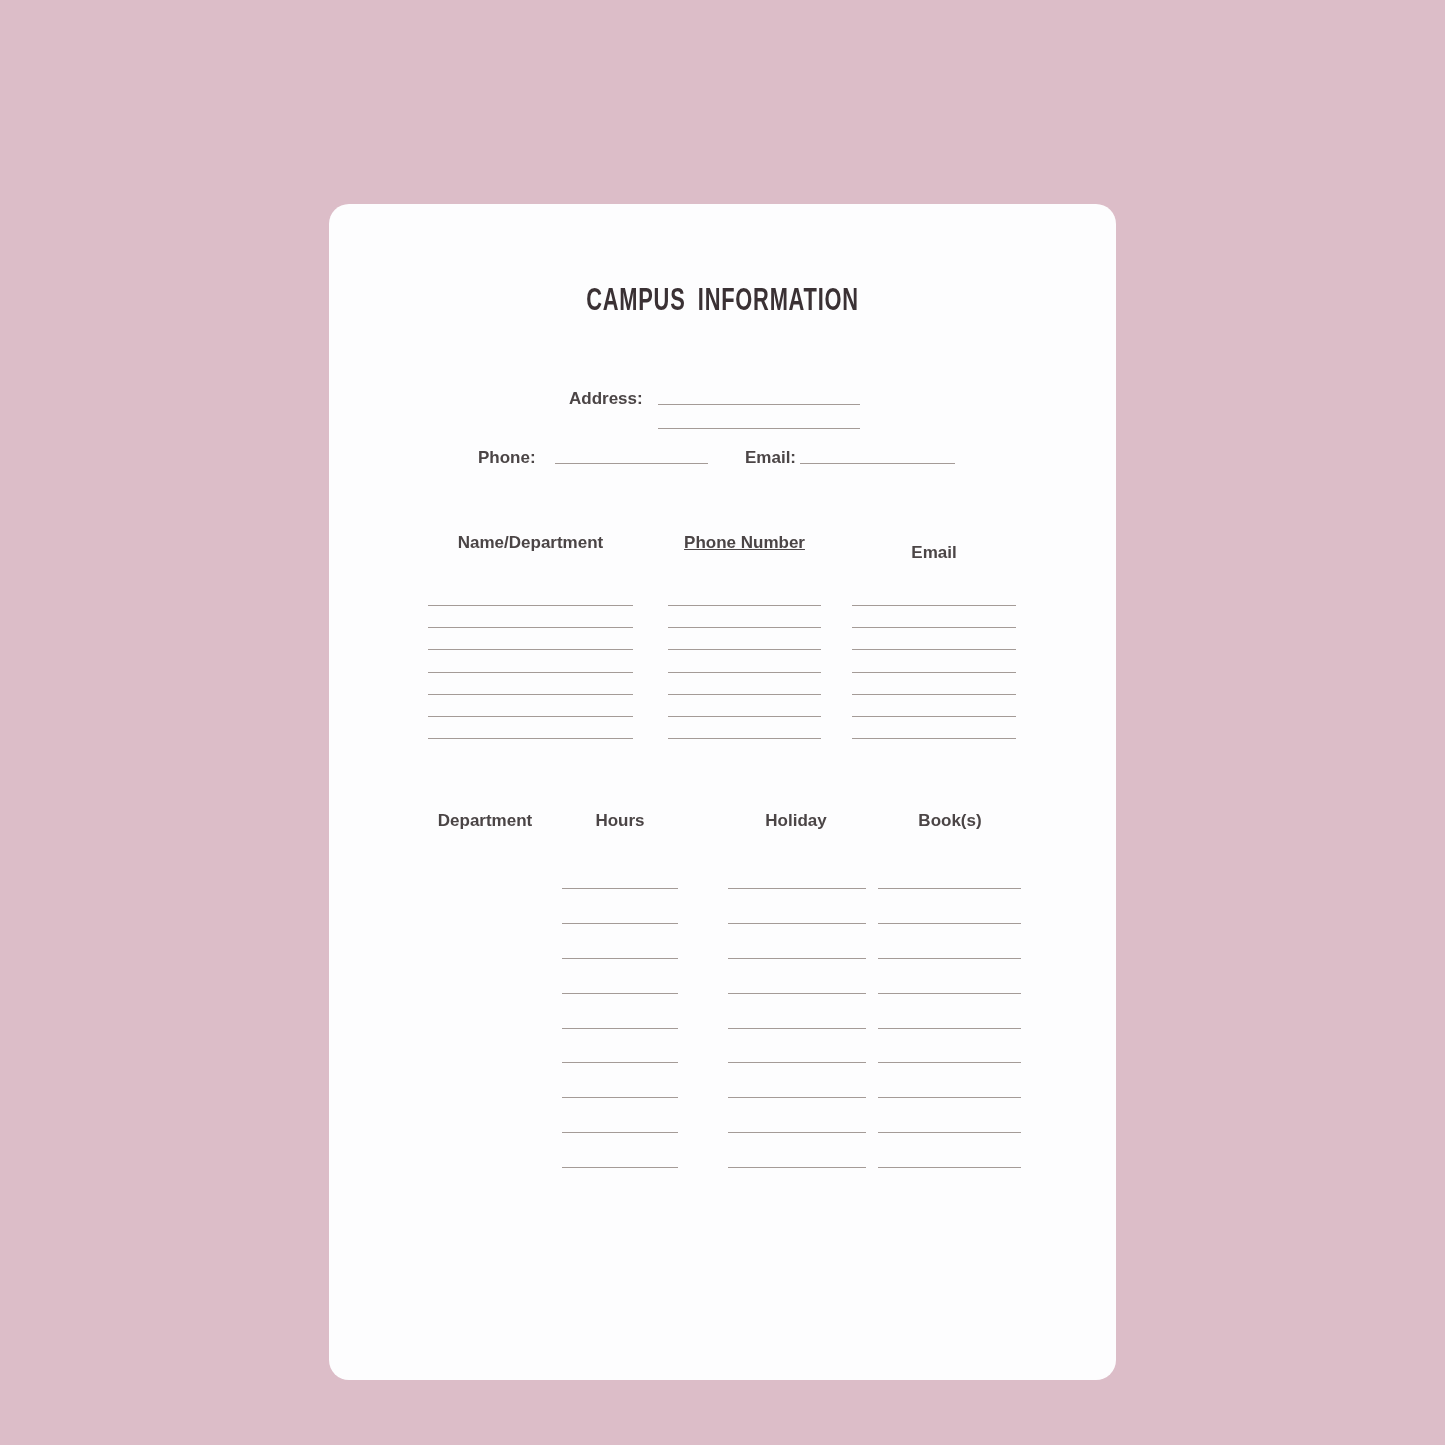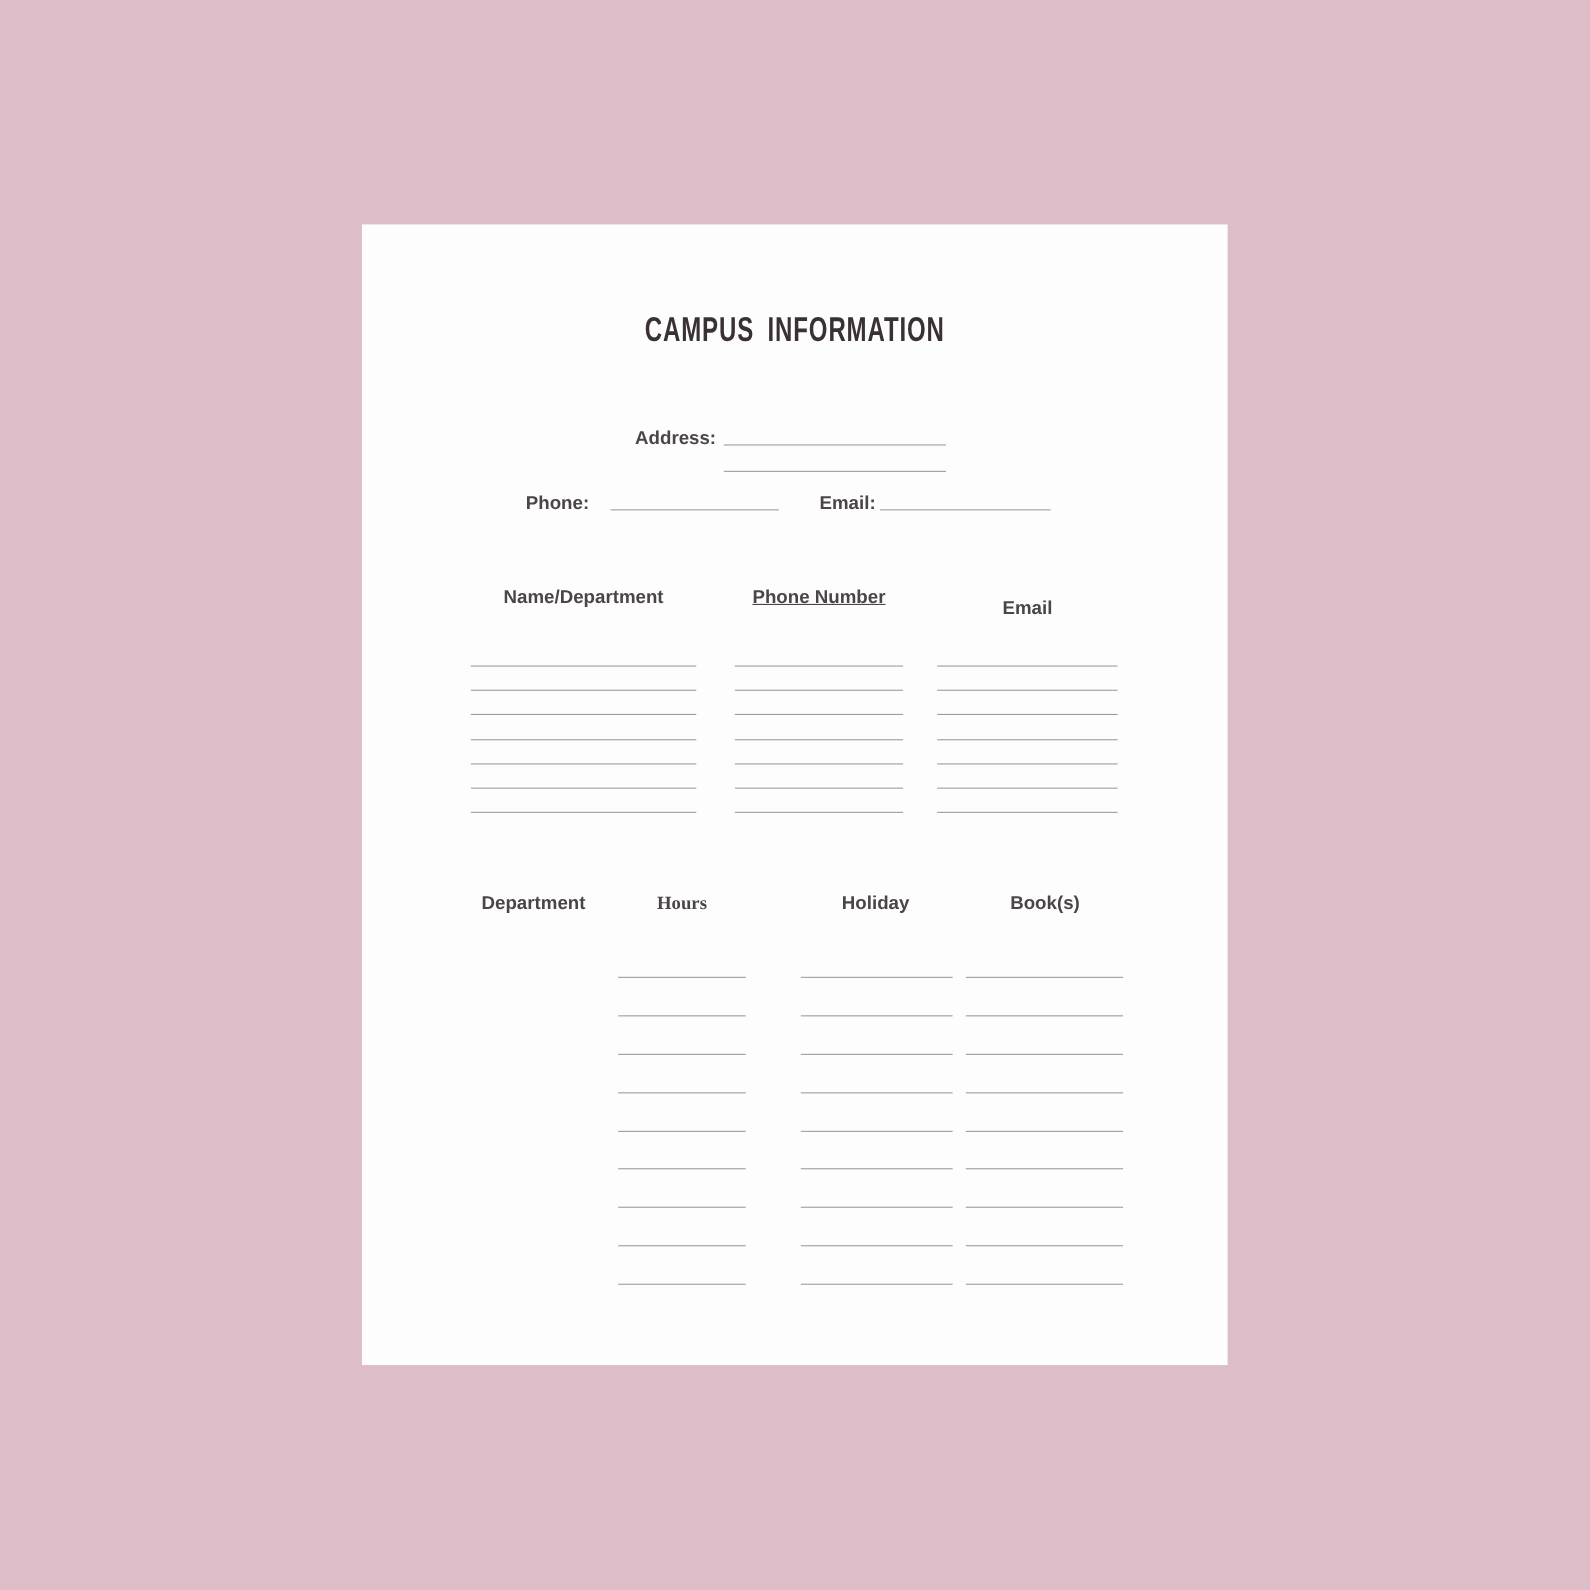"CAMPUS INFORMATION" .page { border-radius: none -> 20px; height: 1037px -> 1176px }
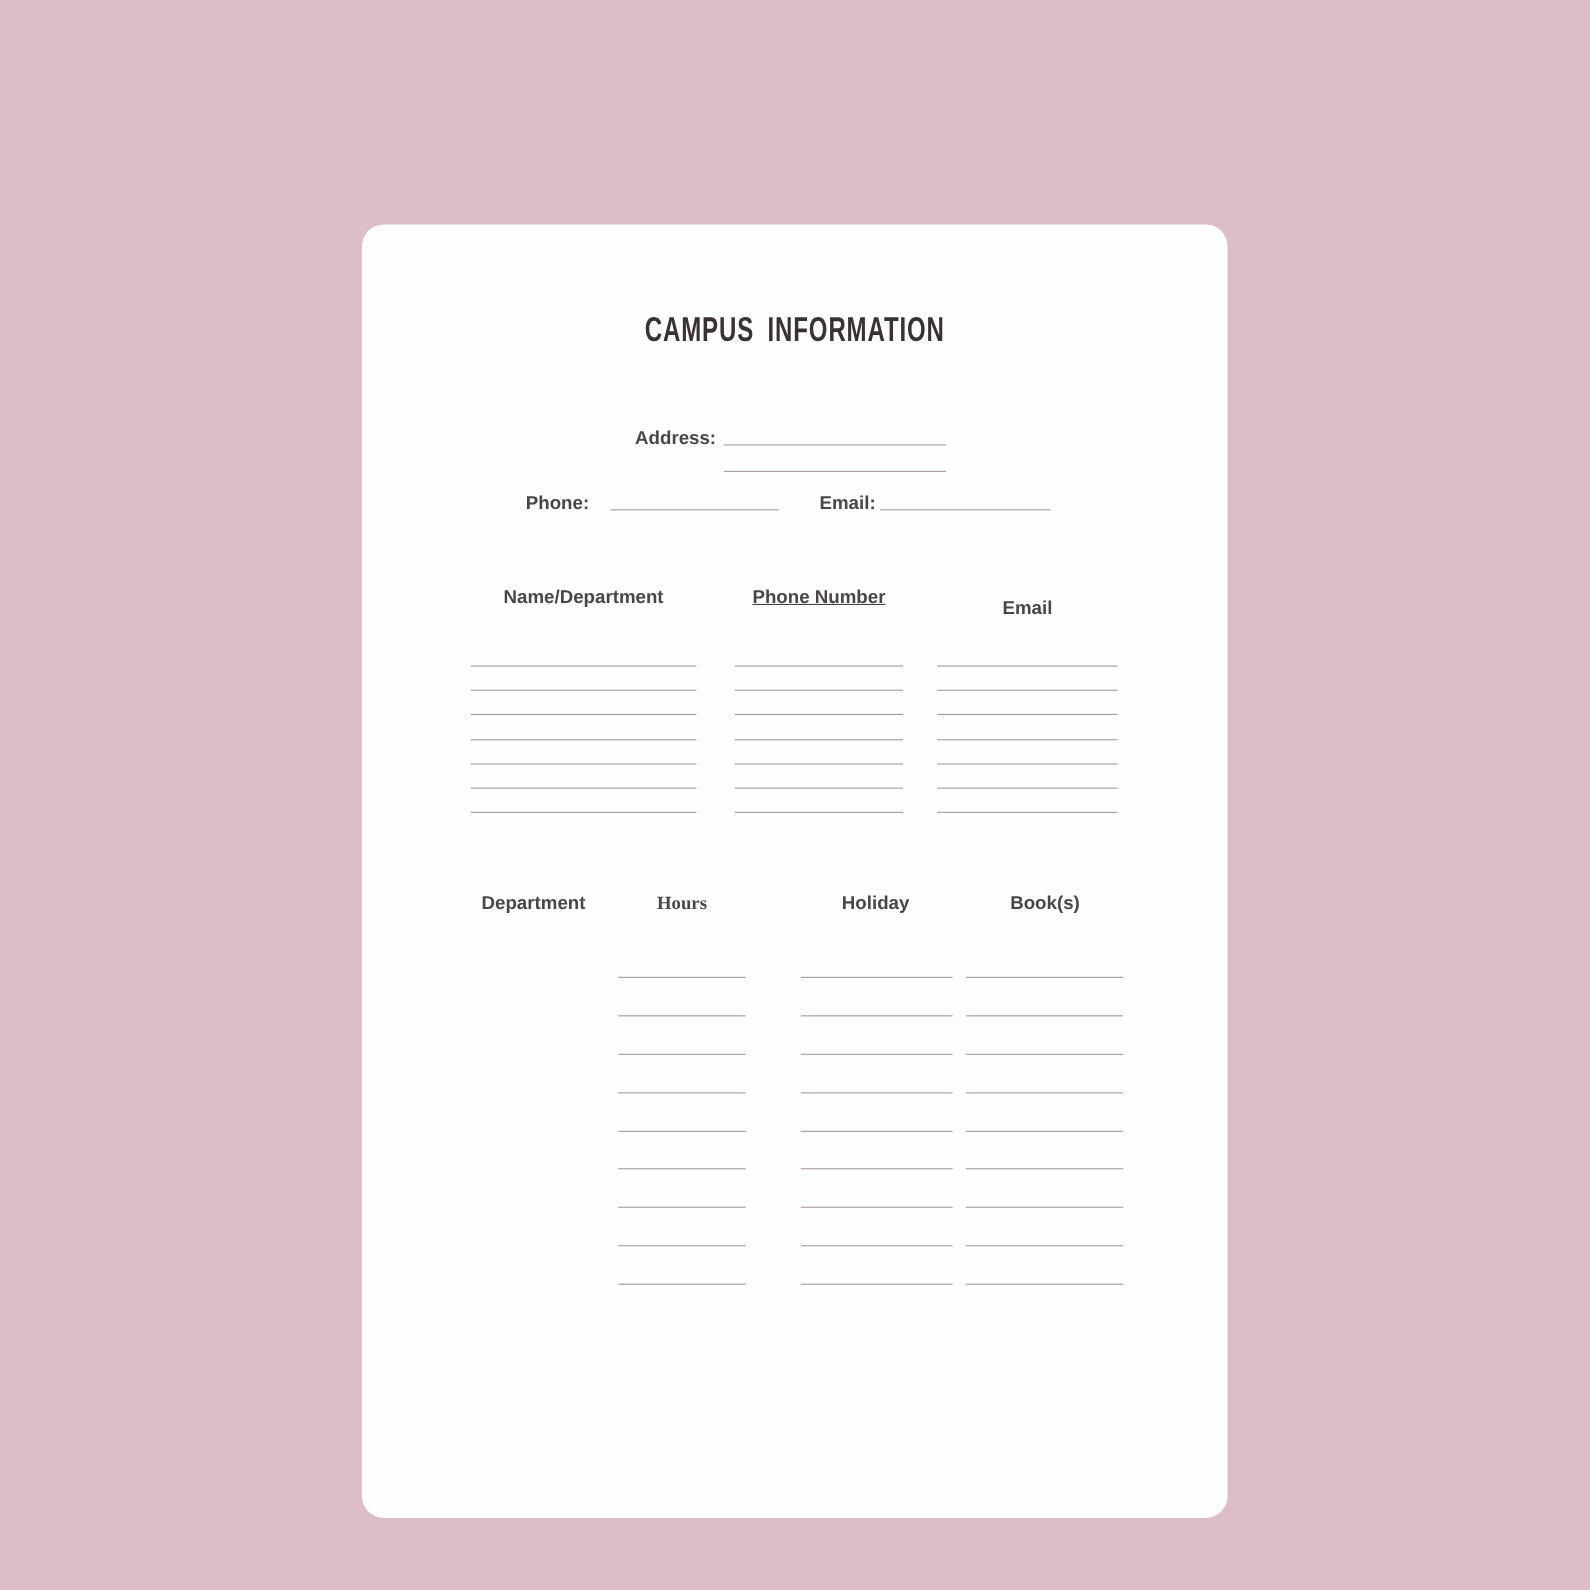"Address:" span.lbl { text-align: right -> none }
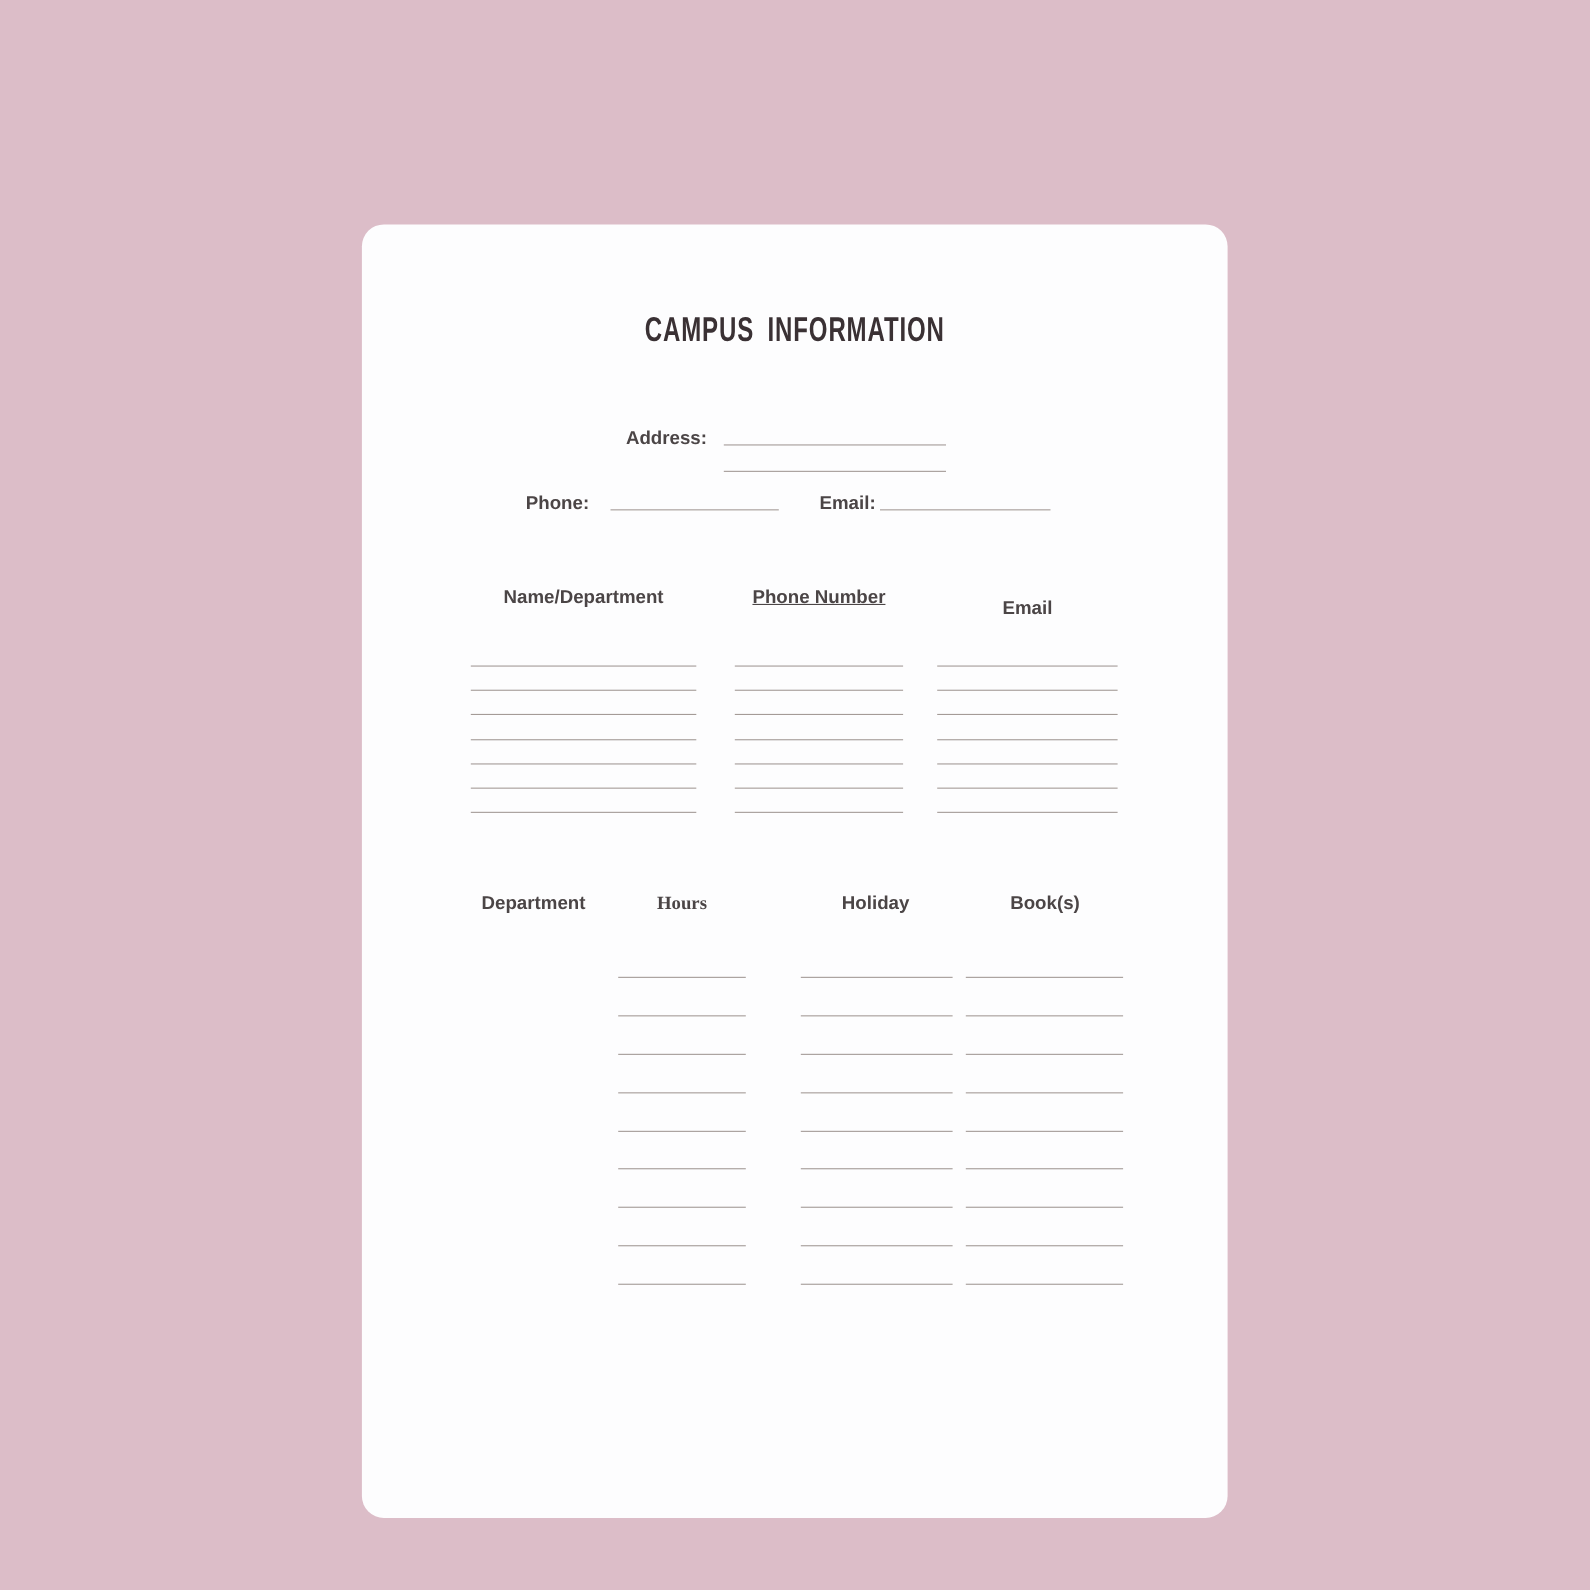"Hours" span.hdr { font-family: Liberation Serif, serif -> none }
